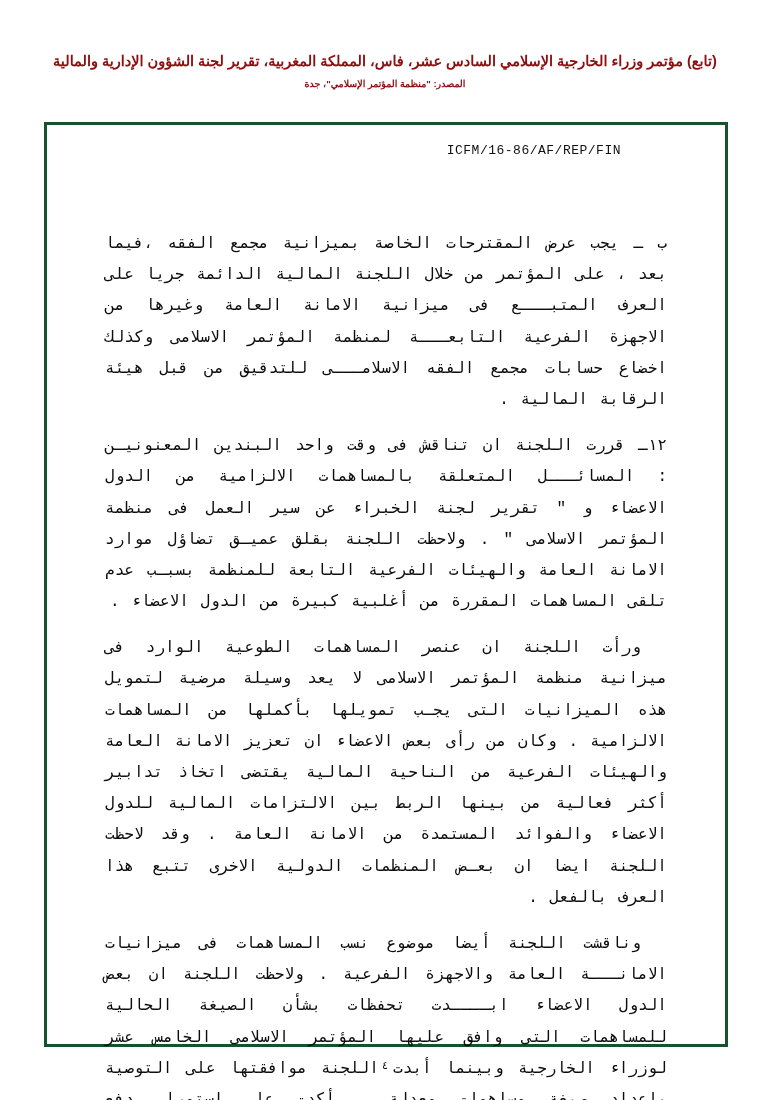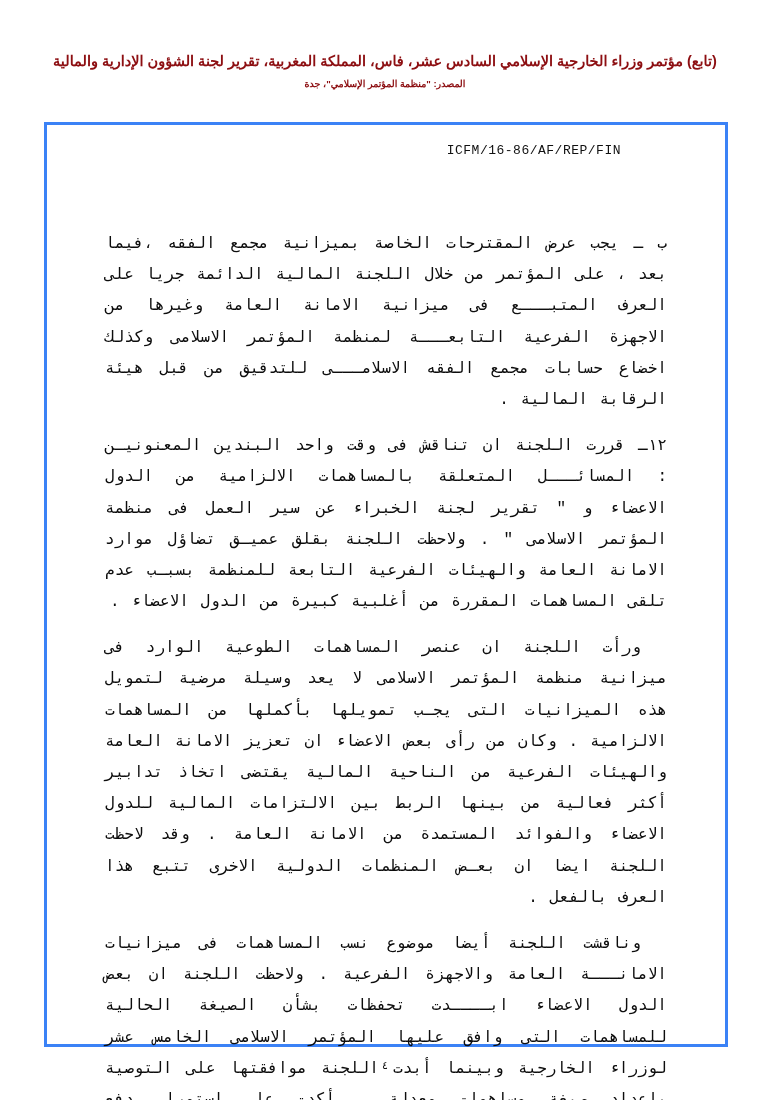"ICFM/16-86/AF/REP/FIN" .frame { border: 3px solid #3b82f6 -> 3px solid #14532d }
